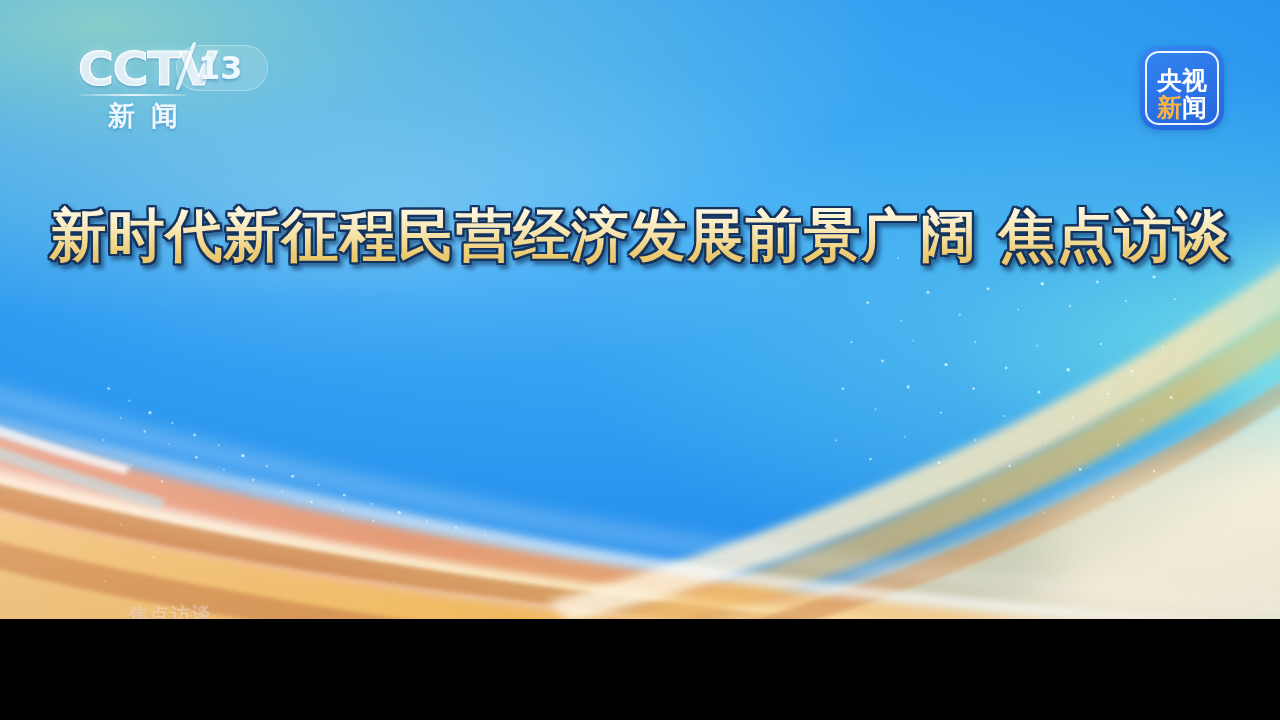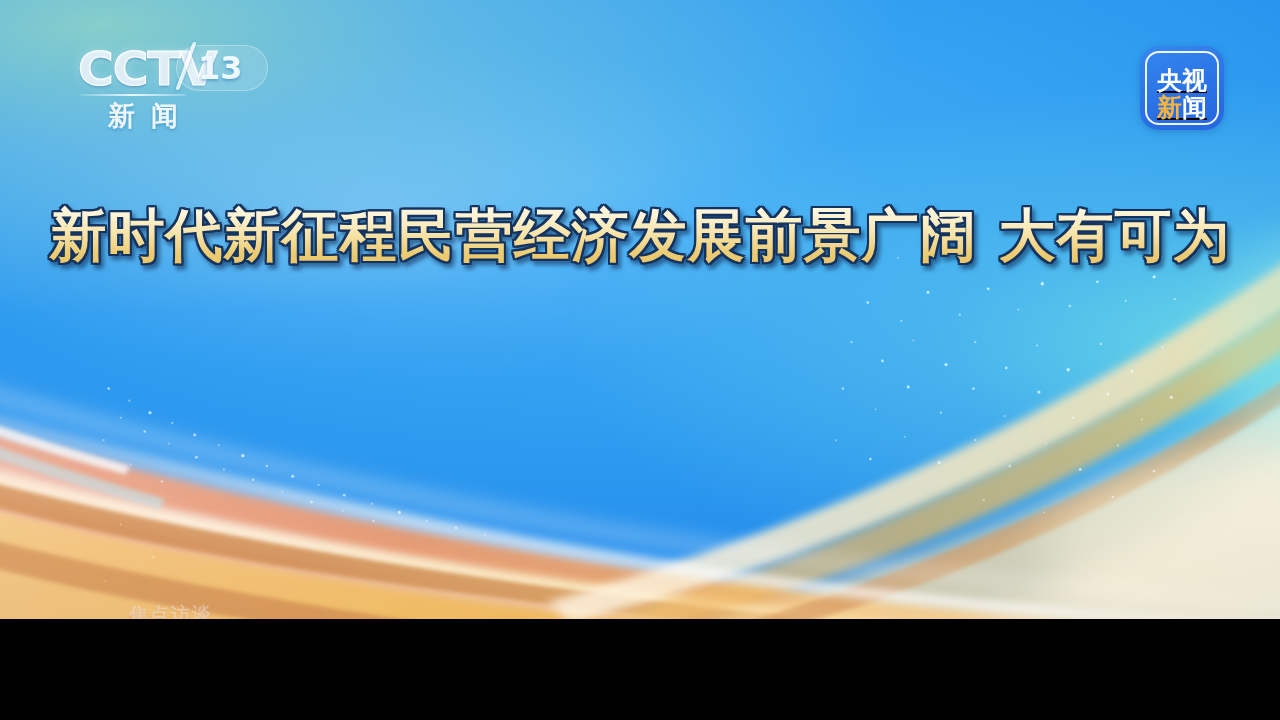"央视" .yangshi-inner { text-decoration: underline -> none }
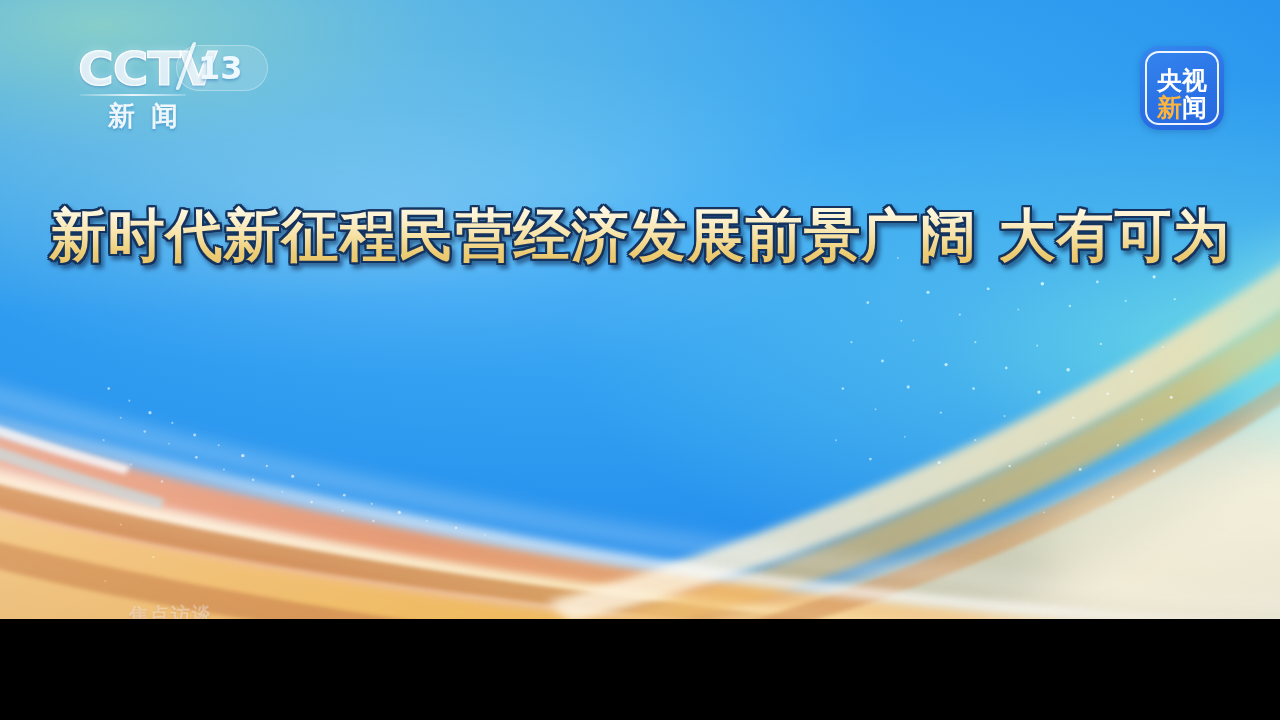"新时代新征程民营经济发展前景广阔 大有可为" div.headline-line { text: 大有可为 -> 焦点访谈 }
